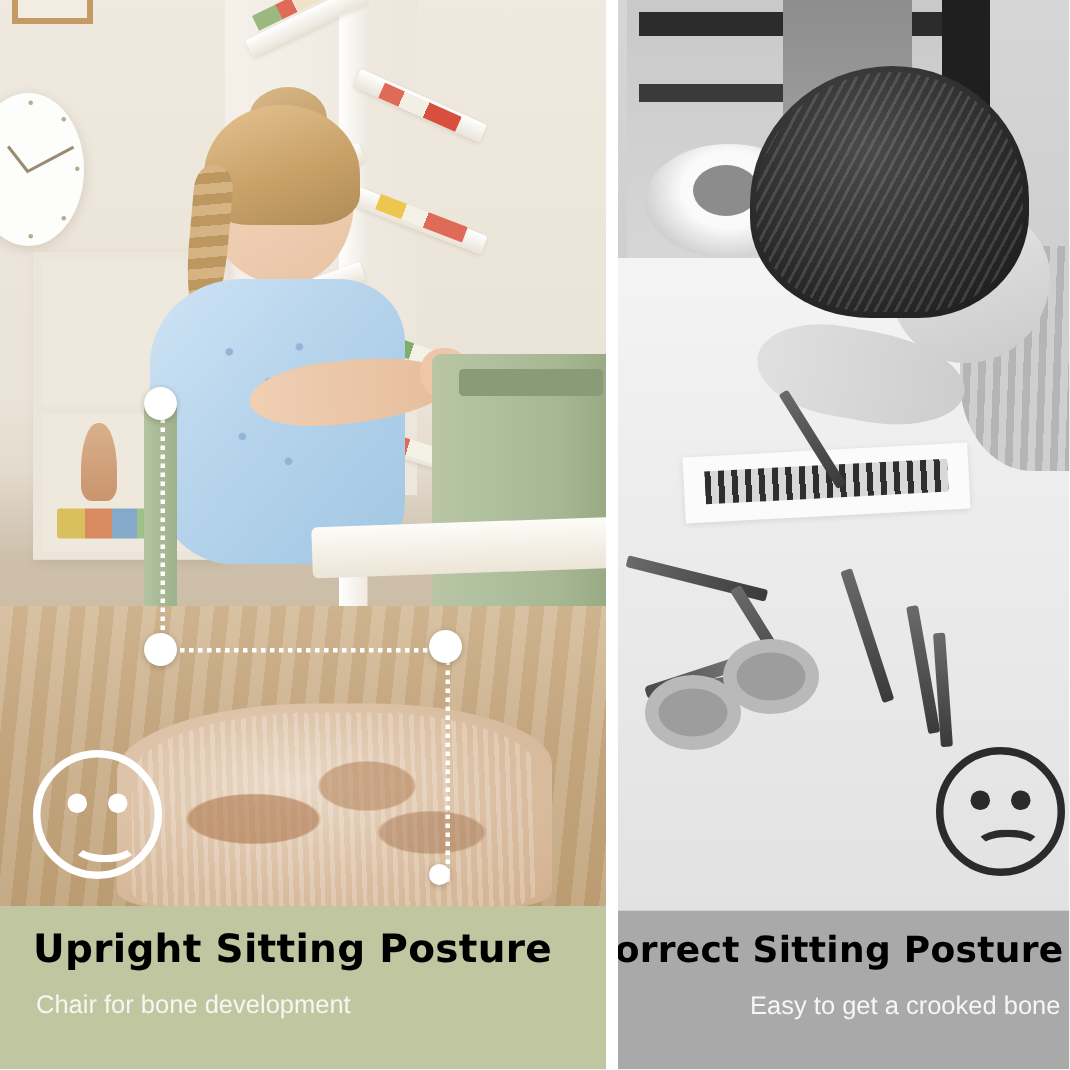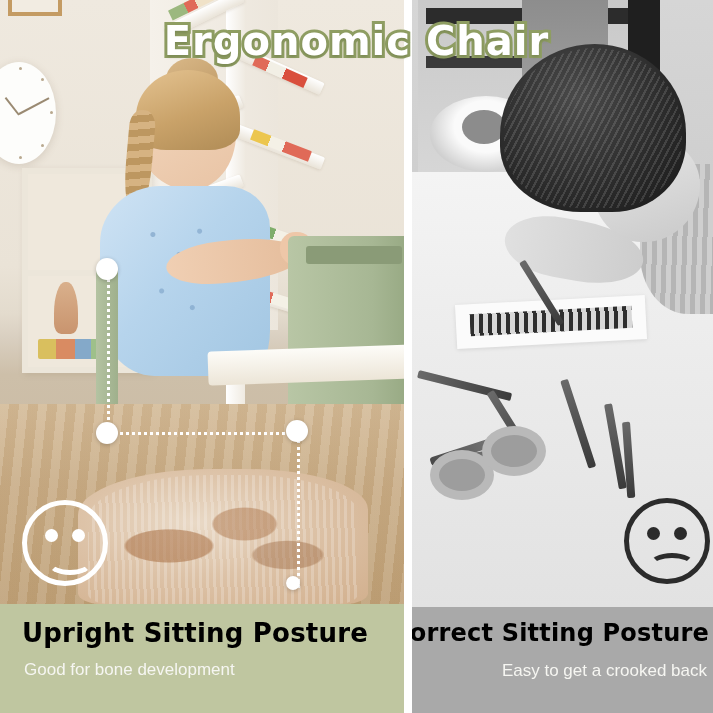"Ergonomic Chair" div.title { html: <div>Ergonomic Chair</div> -> none }
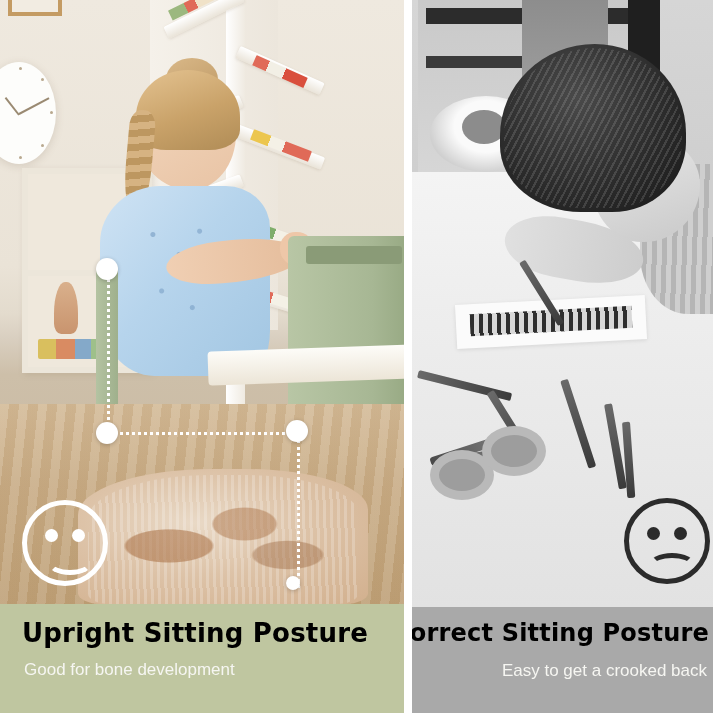"Good for bone development" div.band-sub { text: Good -> Chair }
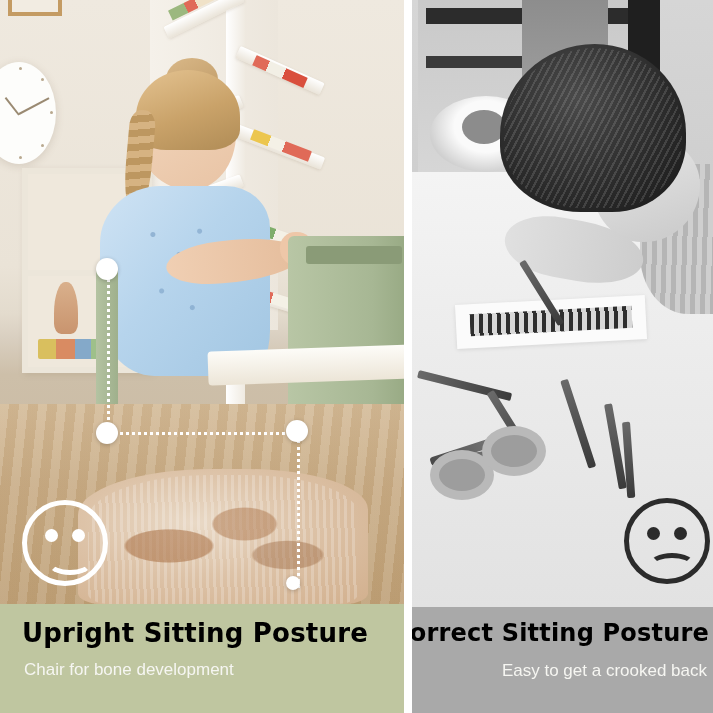"Easy to get a crooked" div.band-sub { text: back -> bone }
